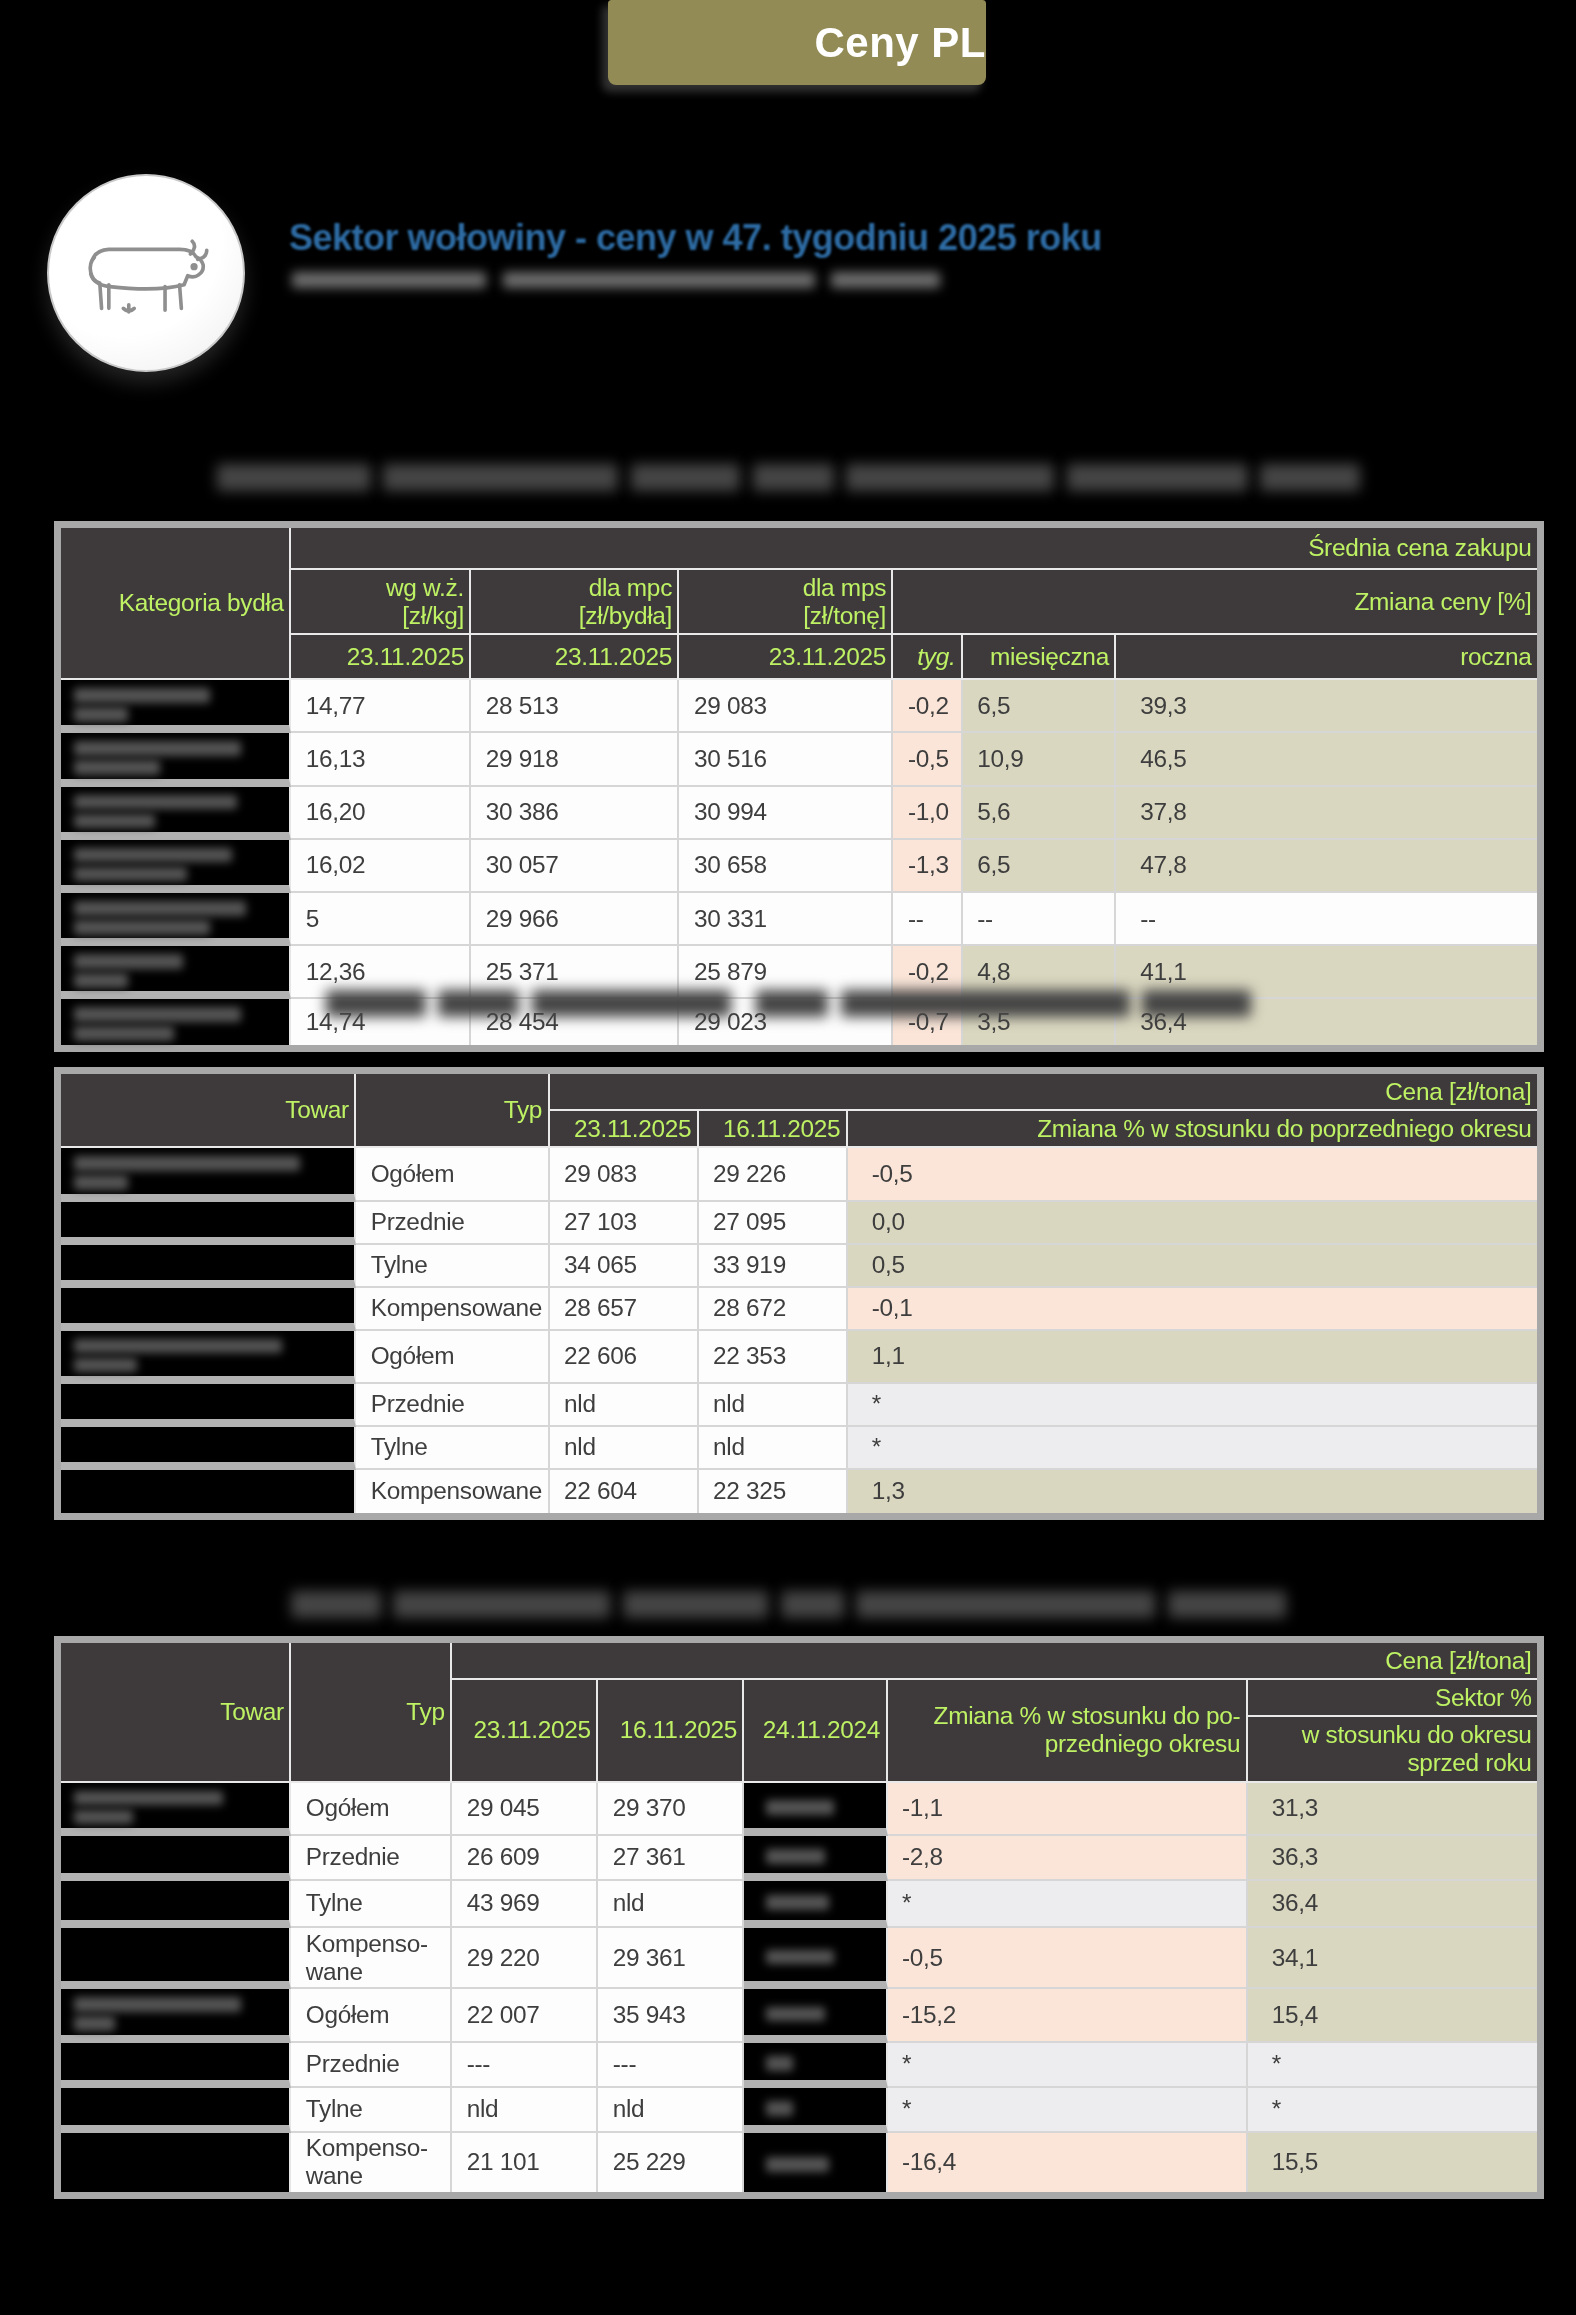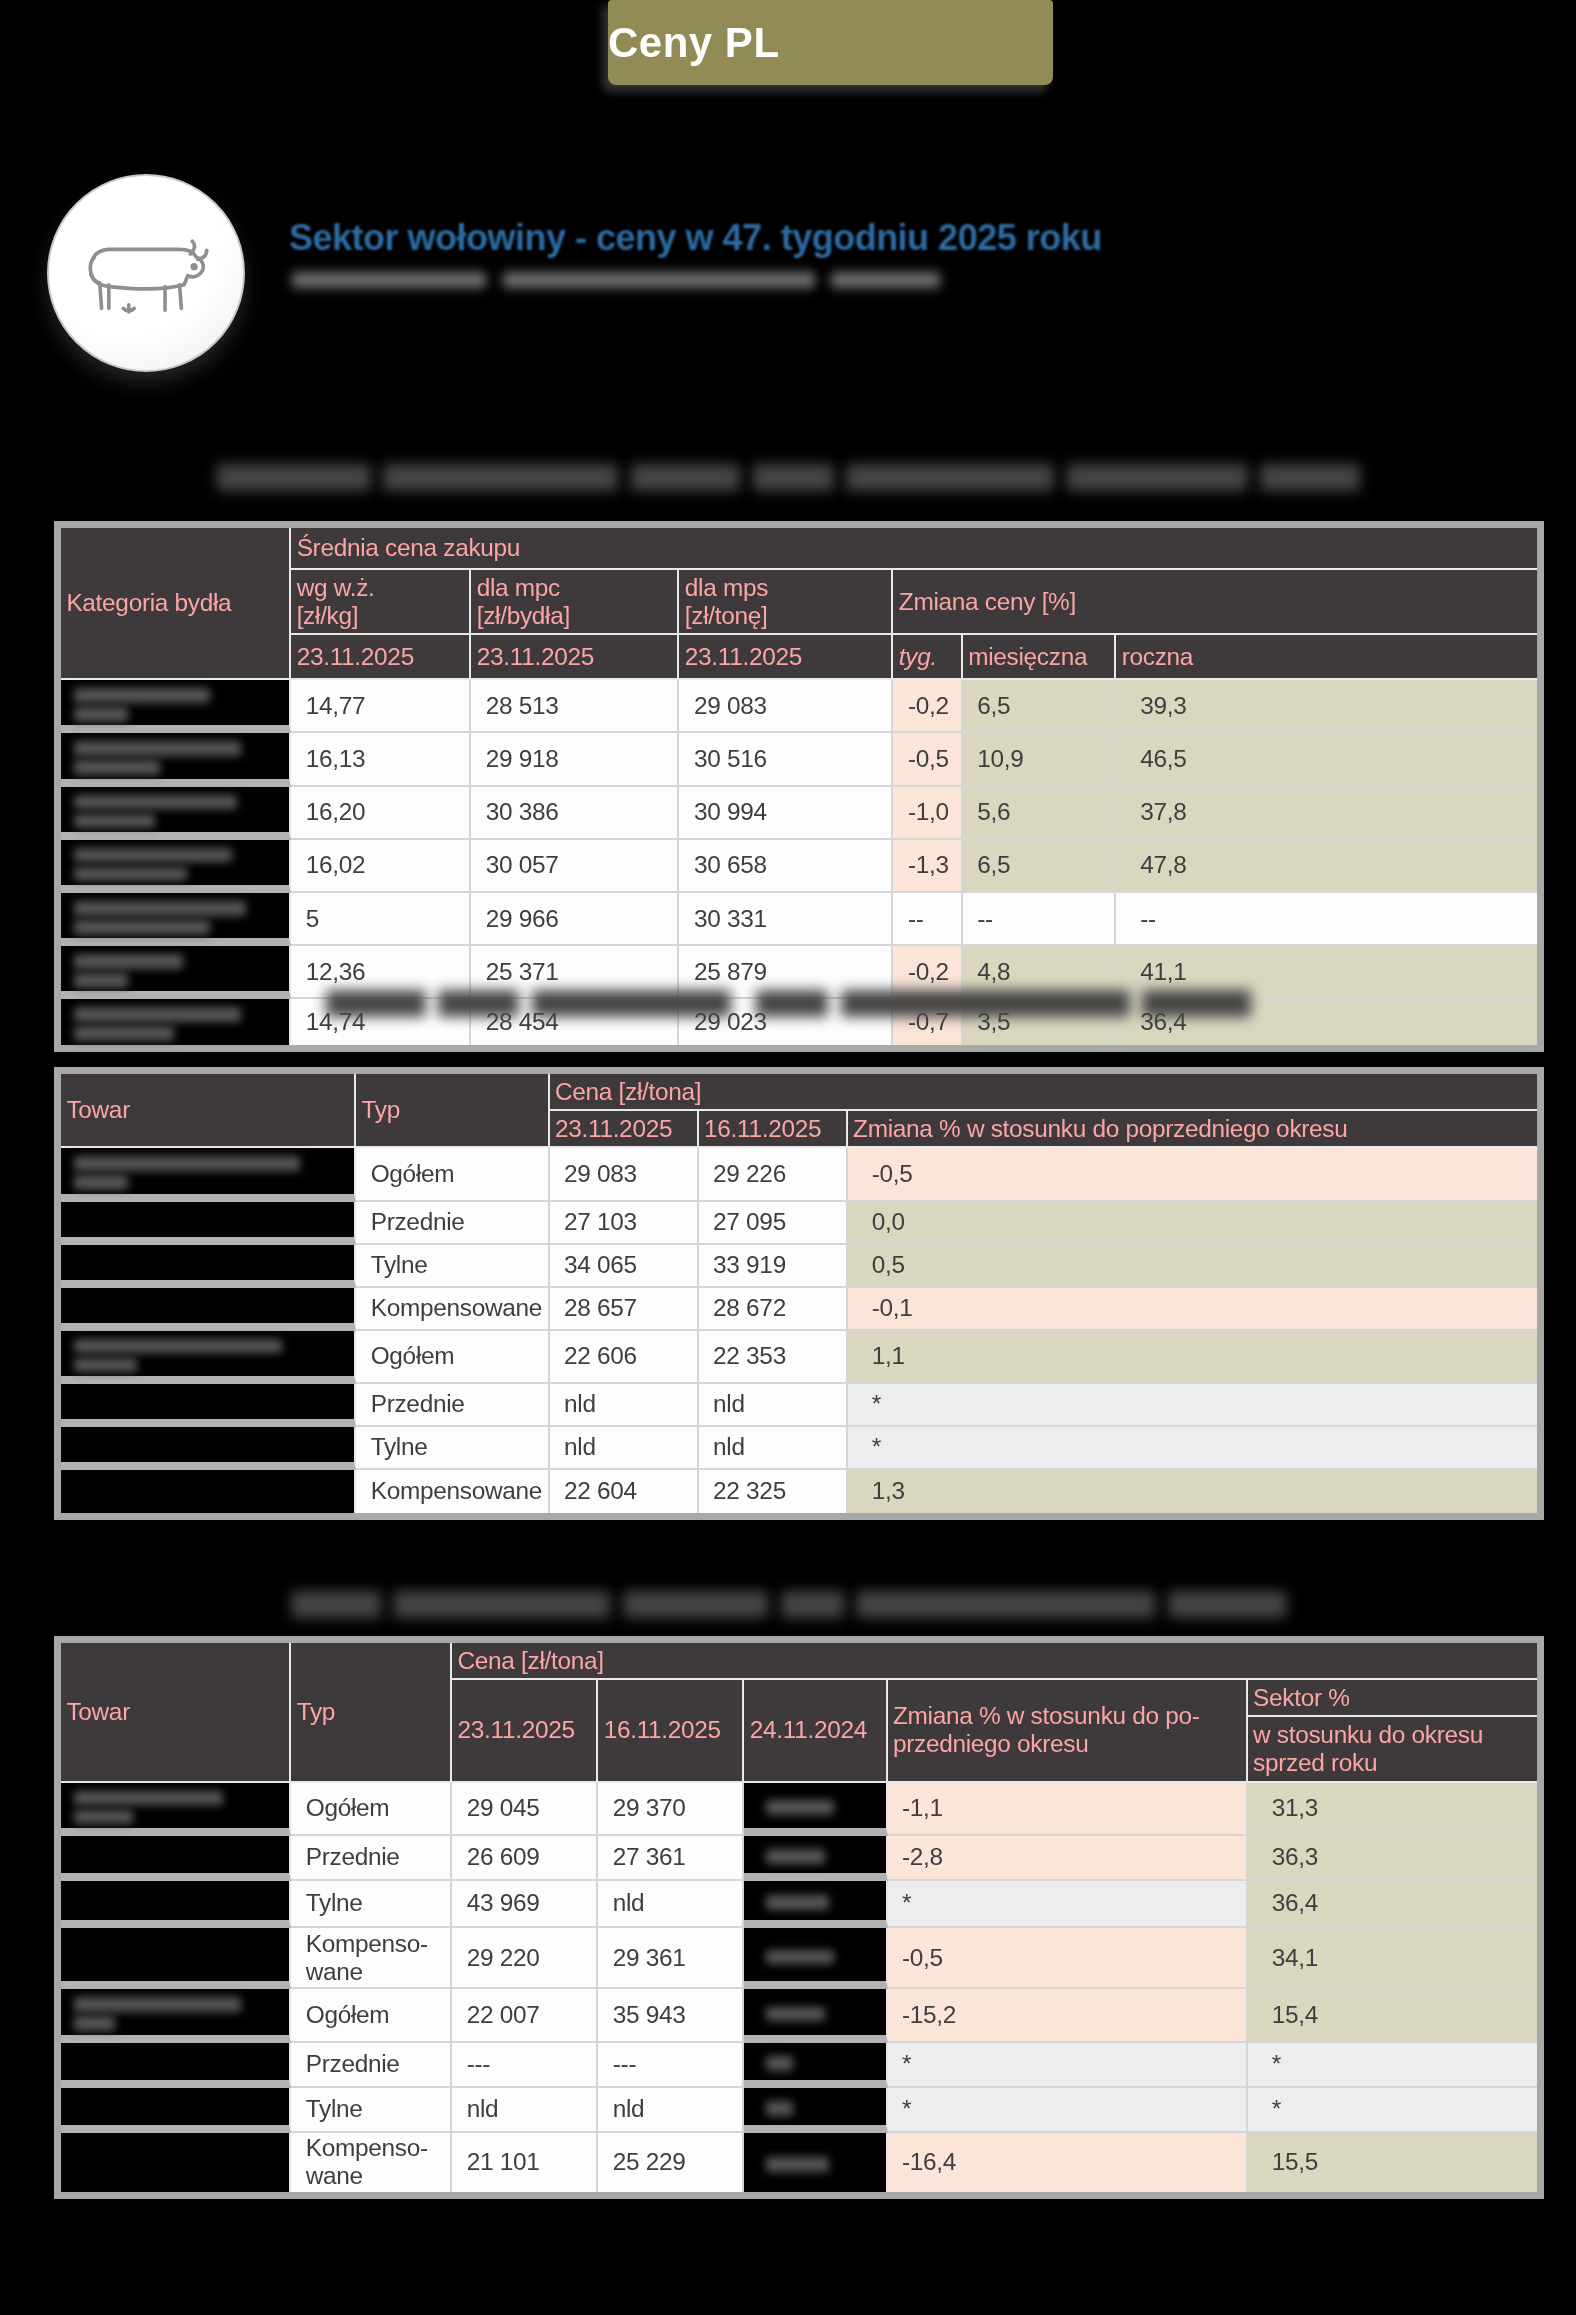"Ceny PL" .badge { justify-content: flex-start -> flex-end; width: 445px -> 378px }
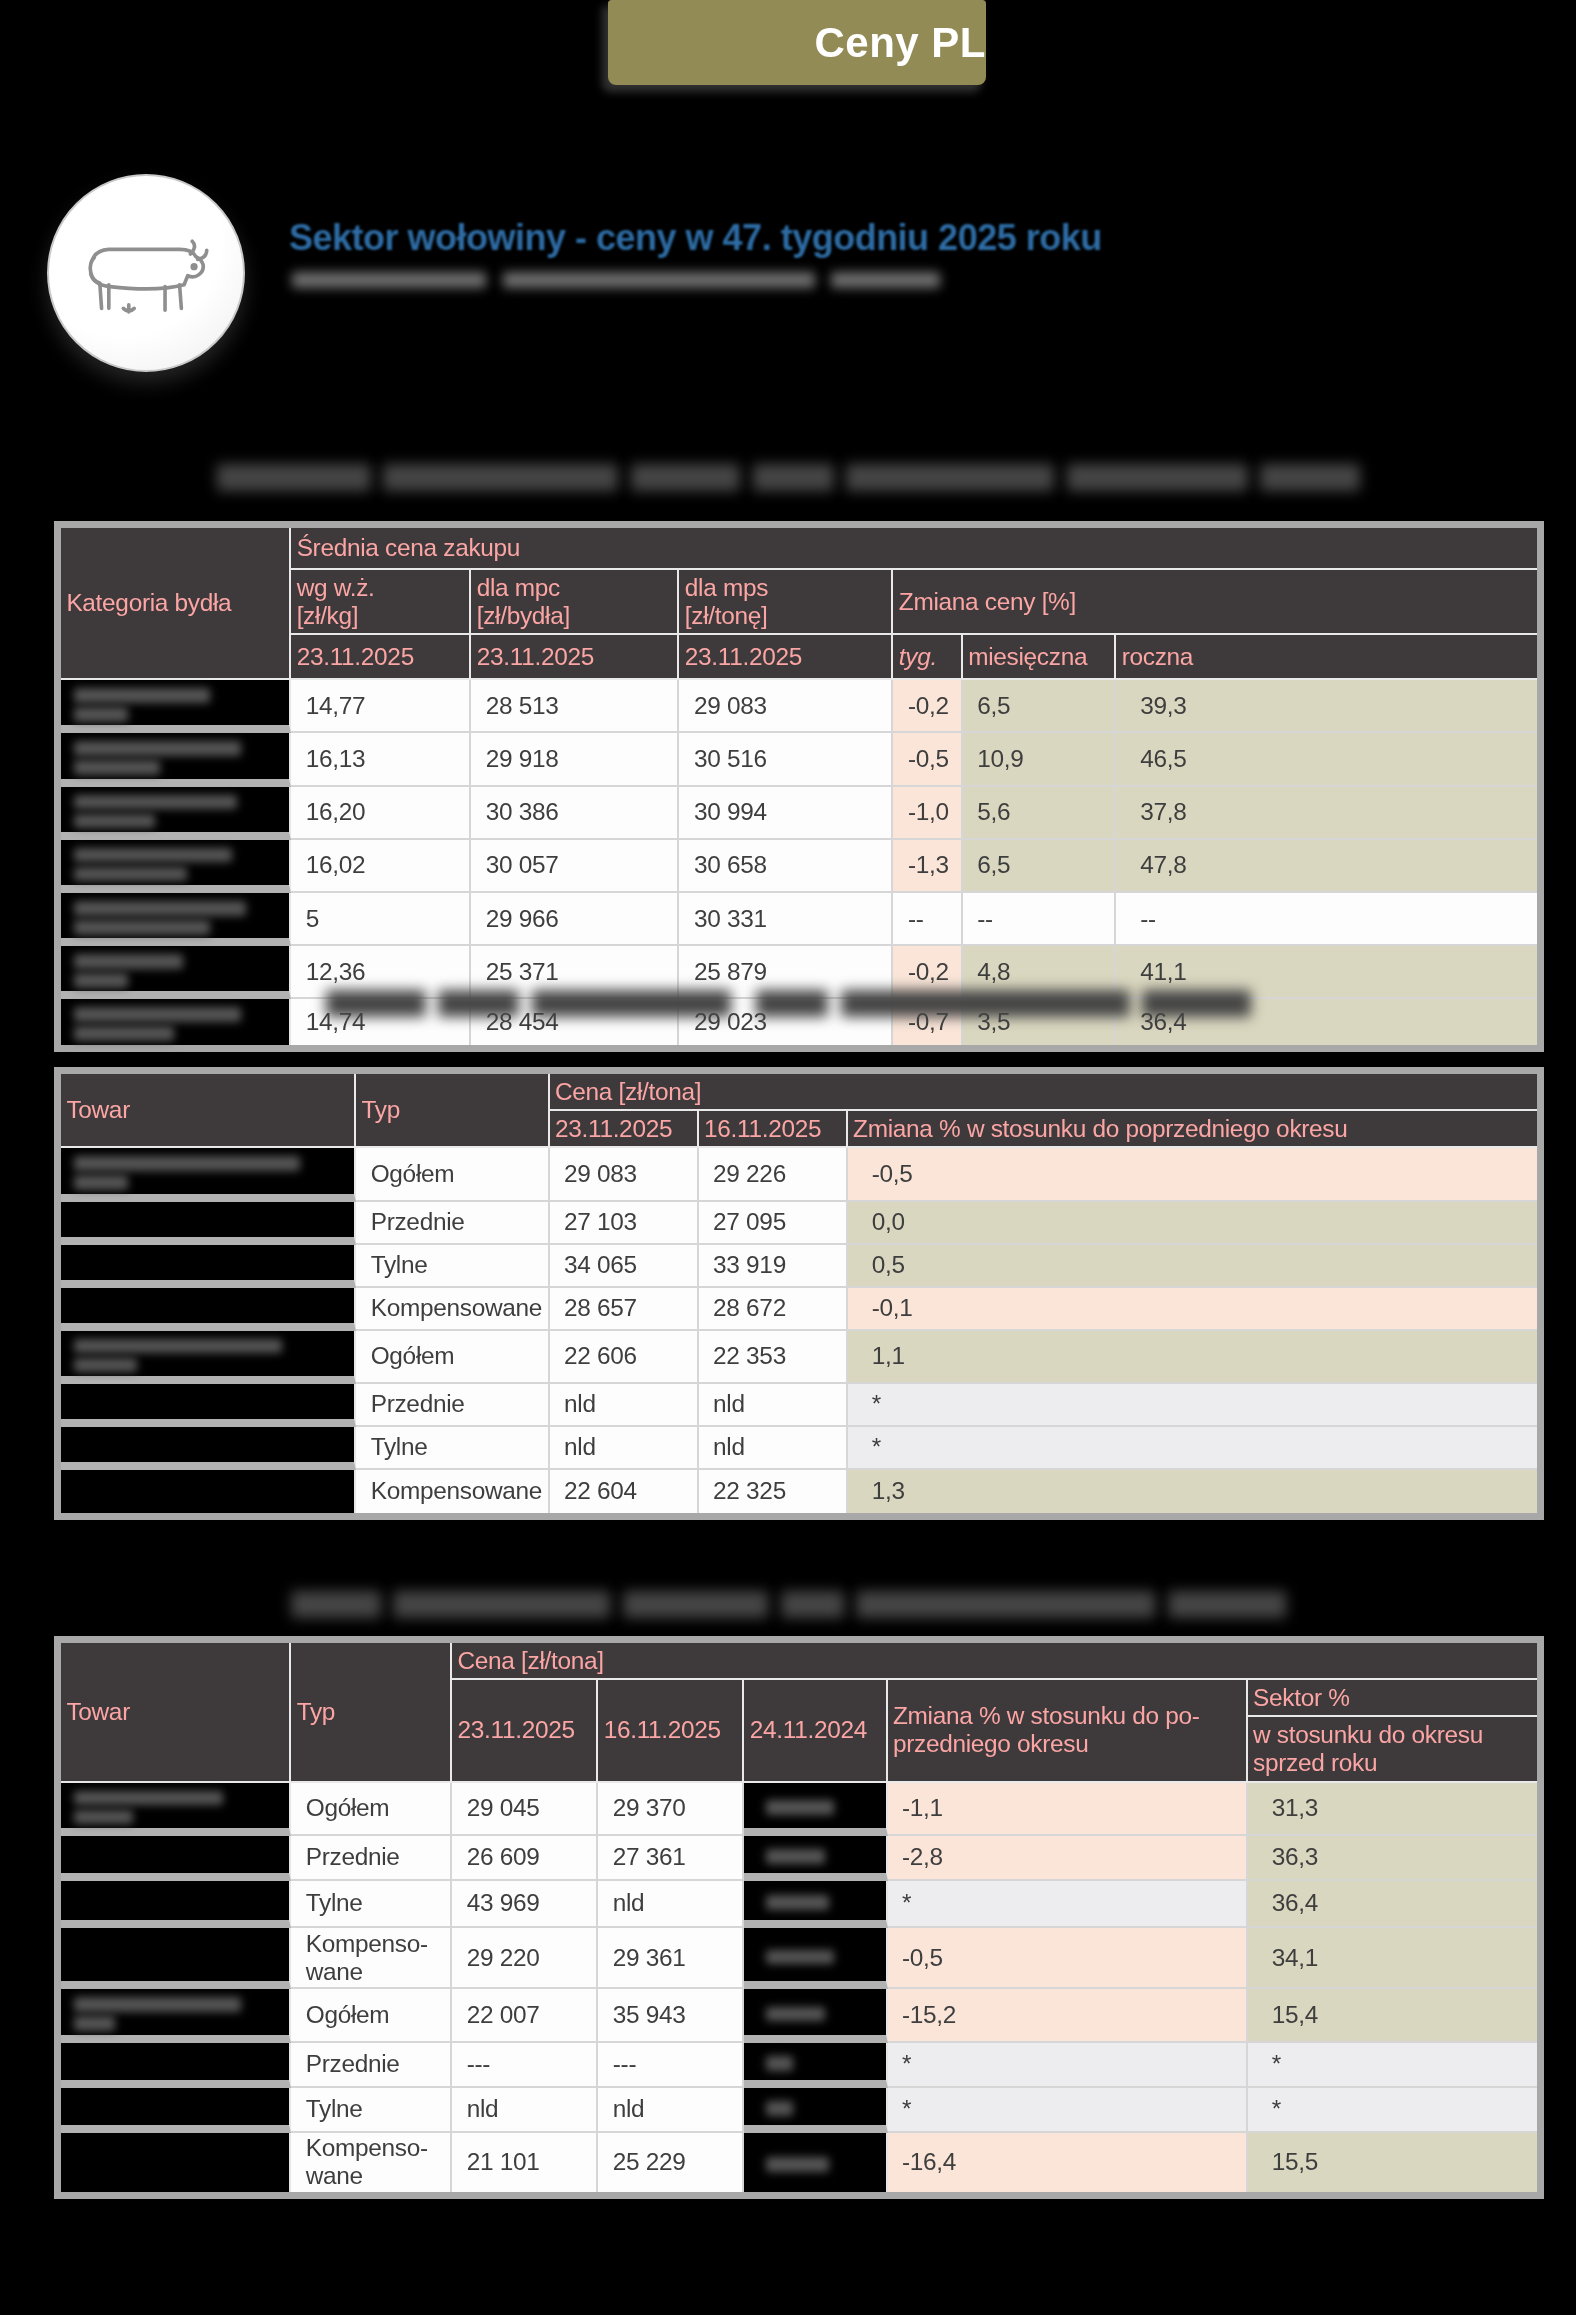"Średnia cena zakupu" th { color: #fca5a5 -> #bef264; text-align: left -> right }
